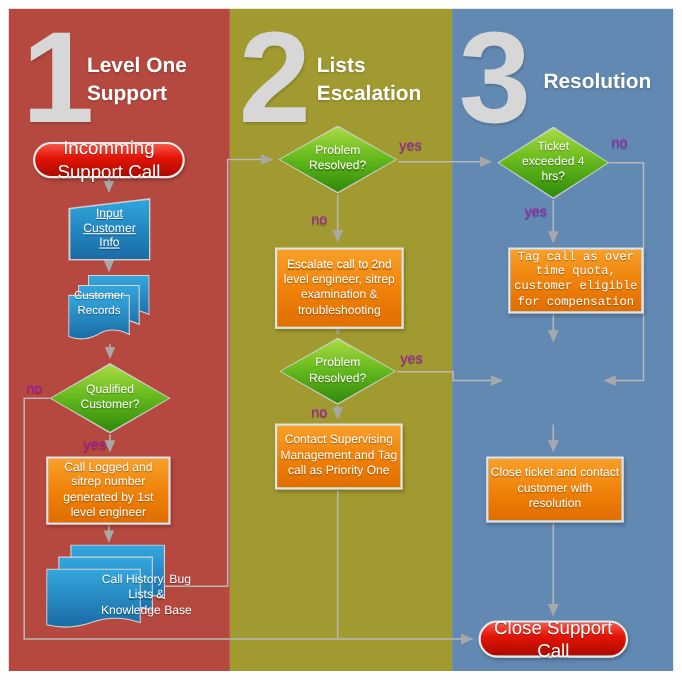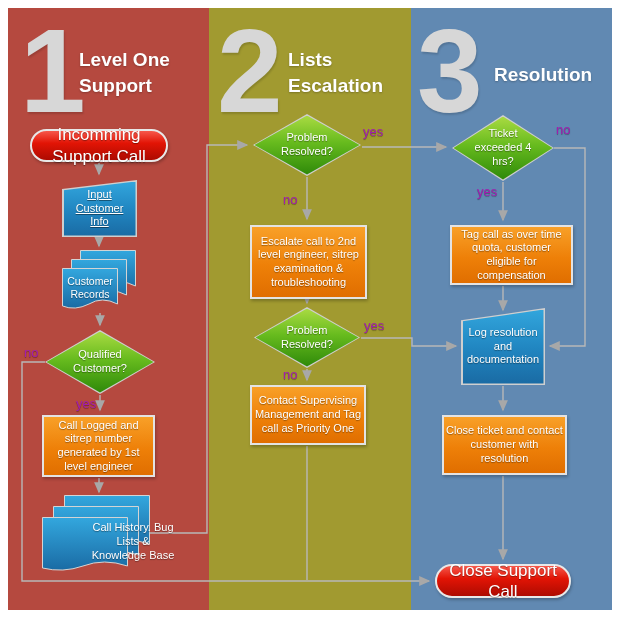"Tag call as over time" div.node { font-family: none -> Liberation Mono, monospace; left: 450px -> 462px }
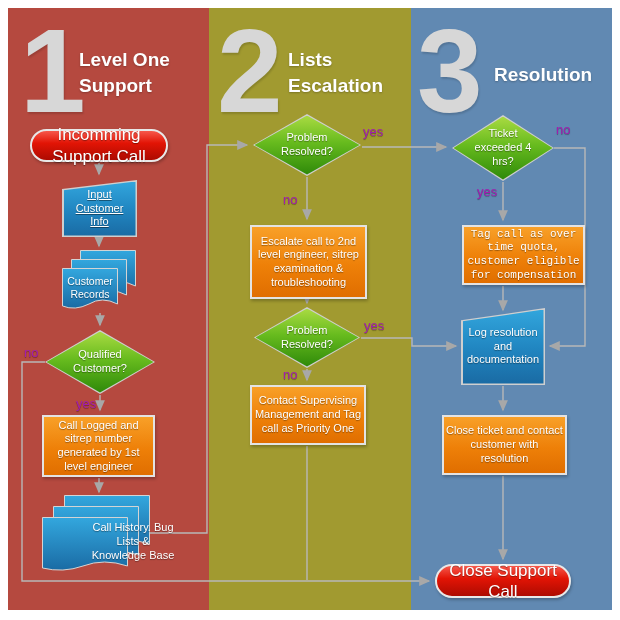"Customer Records" div.doc-text { top: 18px -> 6px }
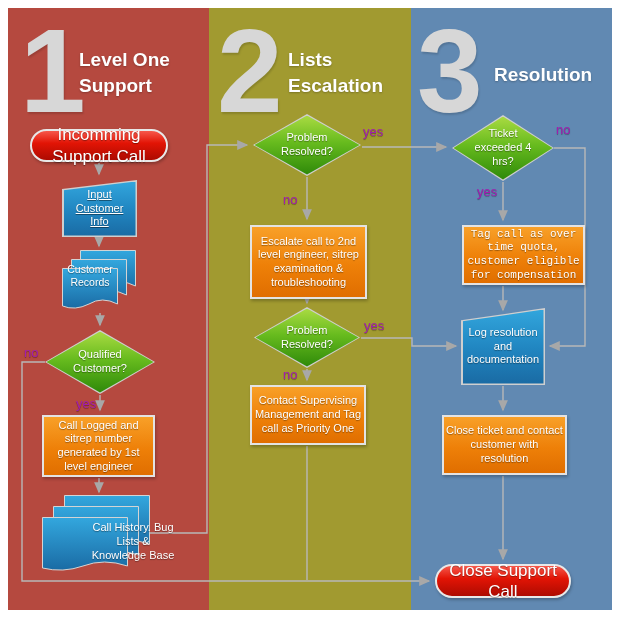"Log resolution and documentation" div.node { html: <div> <div></div> <div></div> <div>Log resolution and documentation</div> </div> -> none }
